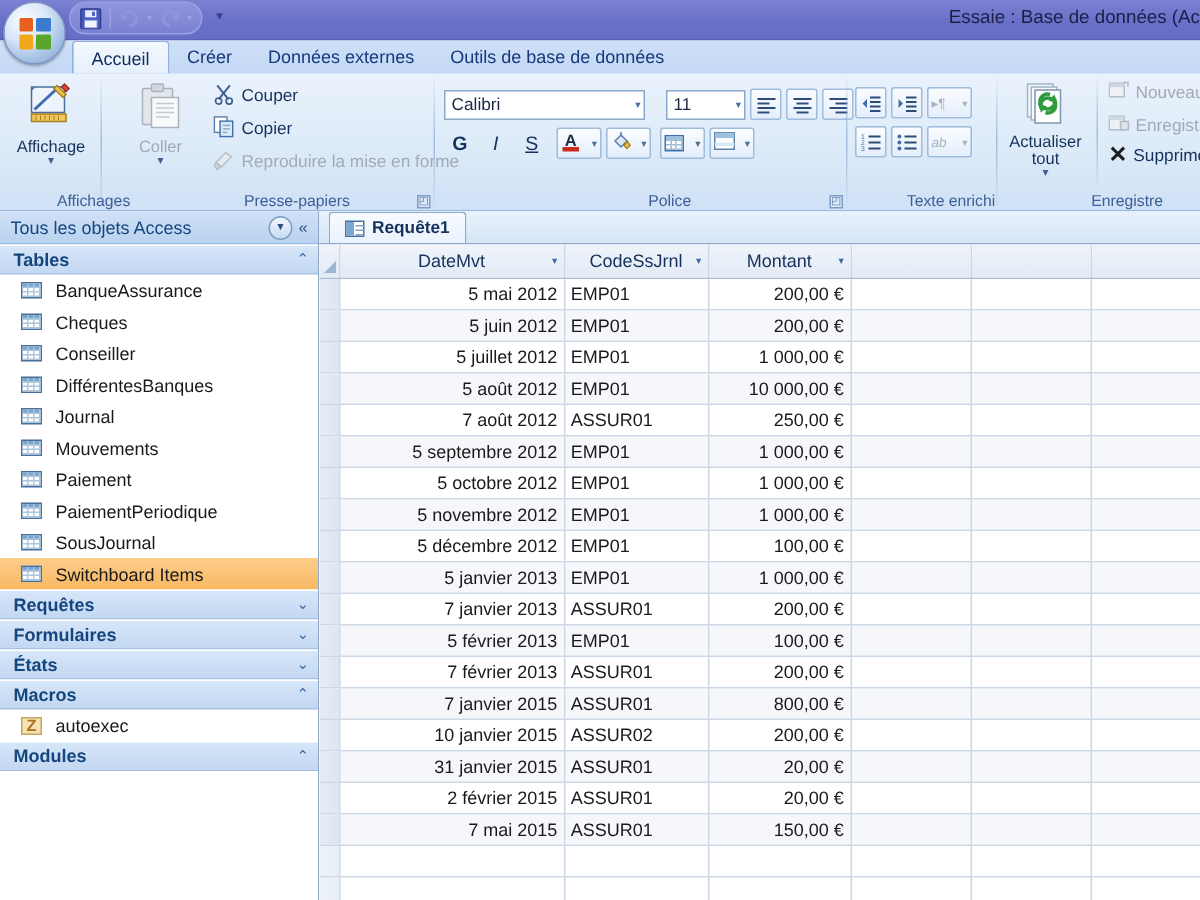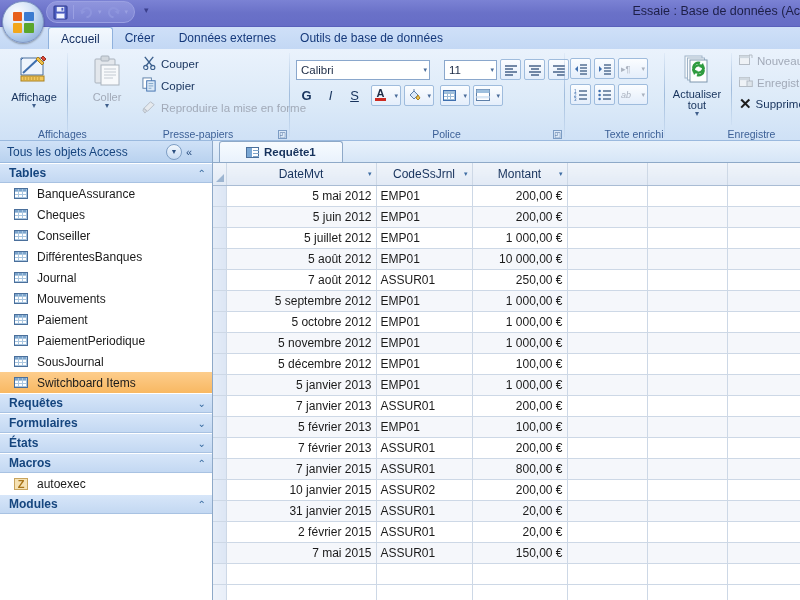"Tous les objets Access" .nav-header { padding: 0 16px 0 7px -> 0 3px 0 7px }
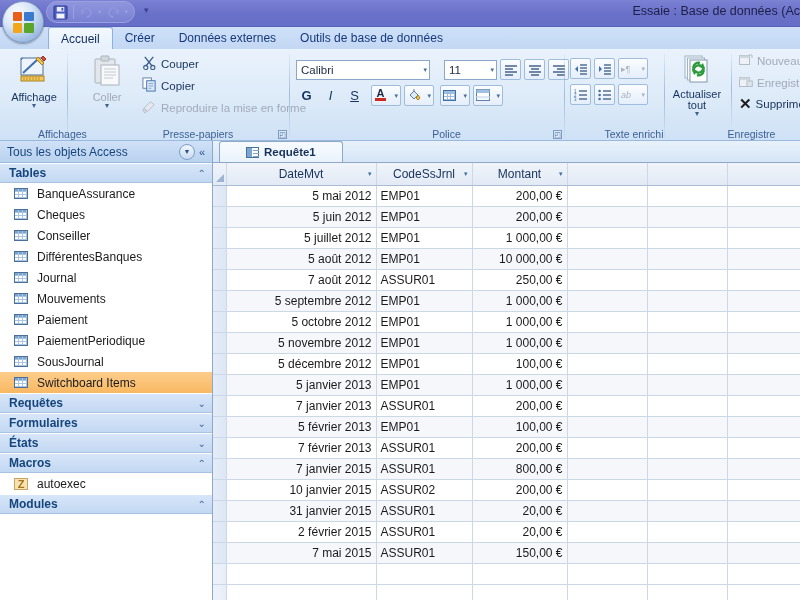"Requête1" .doctab { padding: 0 26px -> 0 10px }
